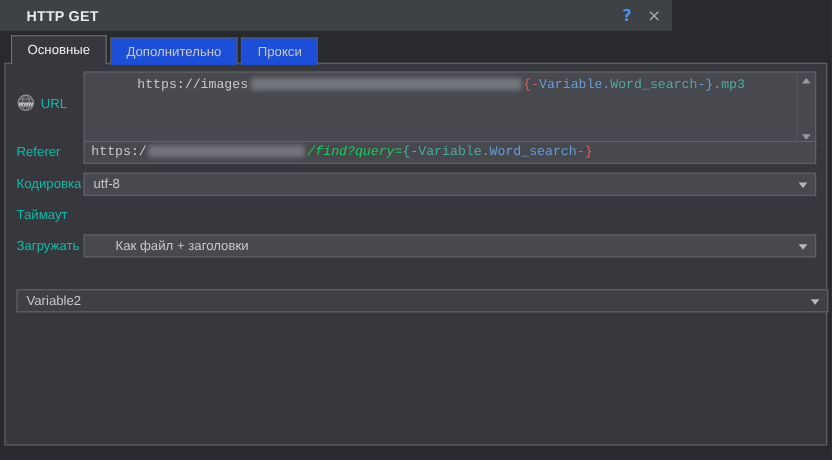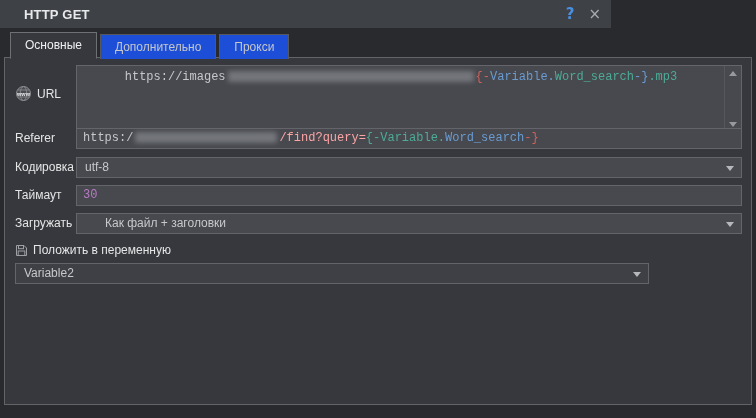"URL" .label { color: #e5e5e5 -> #14b8a6 }
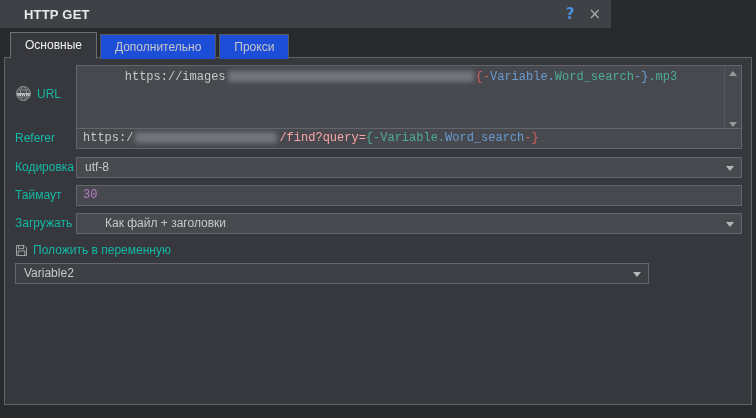"/find?query=" span { color: #fca5a5 -> #22c55e; font-style: none -> italic }
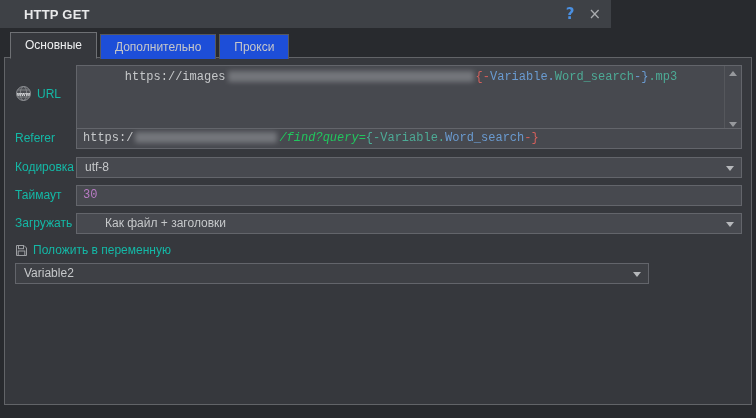"30" div.field { html: <div> <span>30</span> </div> -> none }
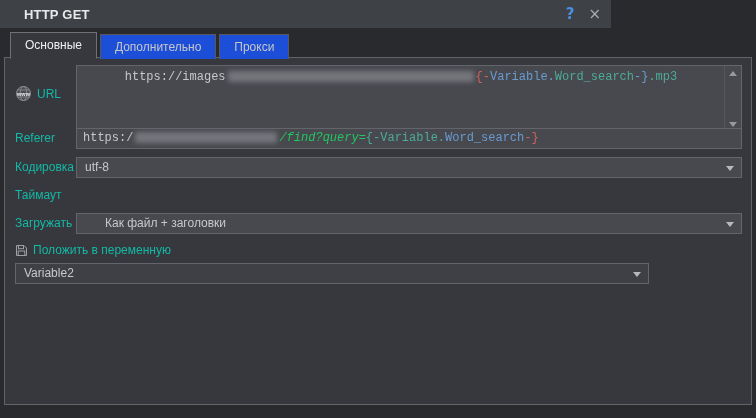"Положить в переменную" div.store-label-row { html: <div> <span> <svg> <path></path> <rect></rect> <rect></rect> </svg> </span> <span>Положить в переменную</span> </div> -> none }
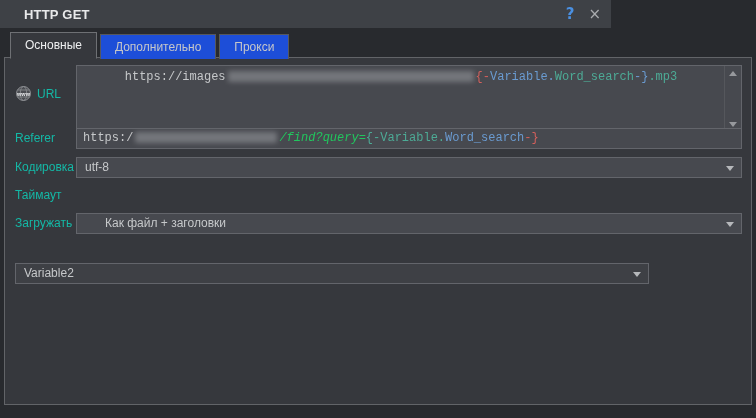"Variable2" .store-field { width: 634px -> 738px }
